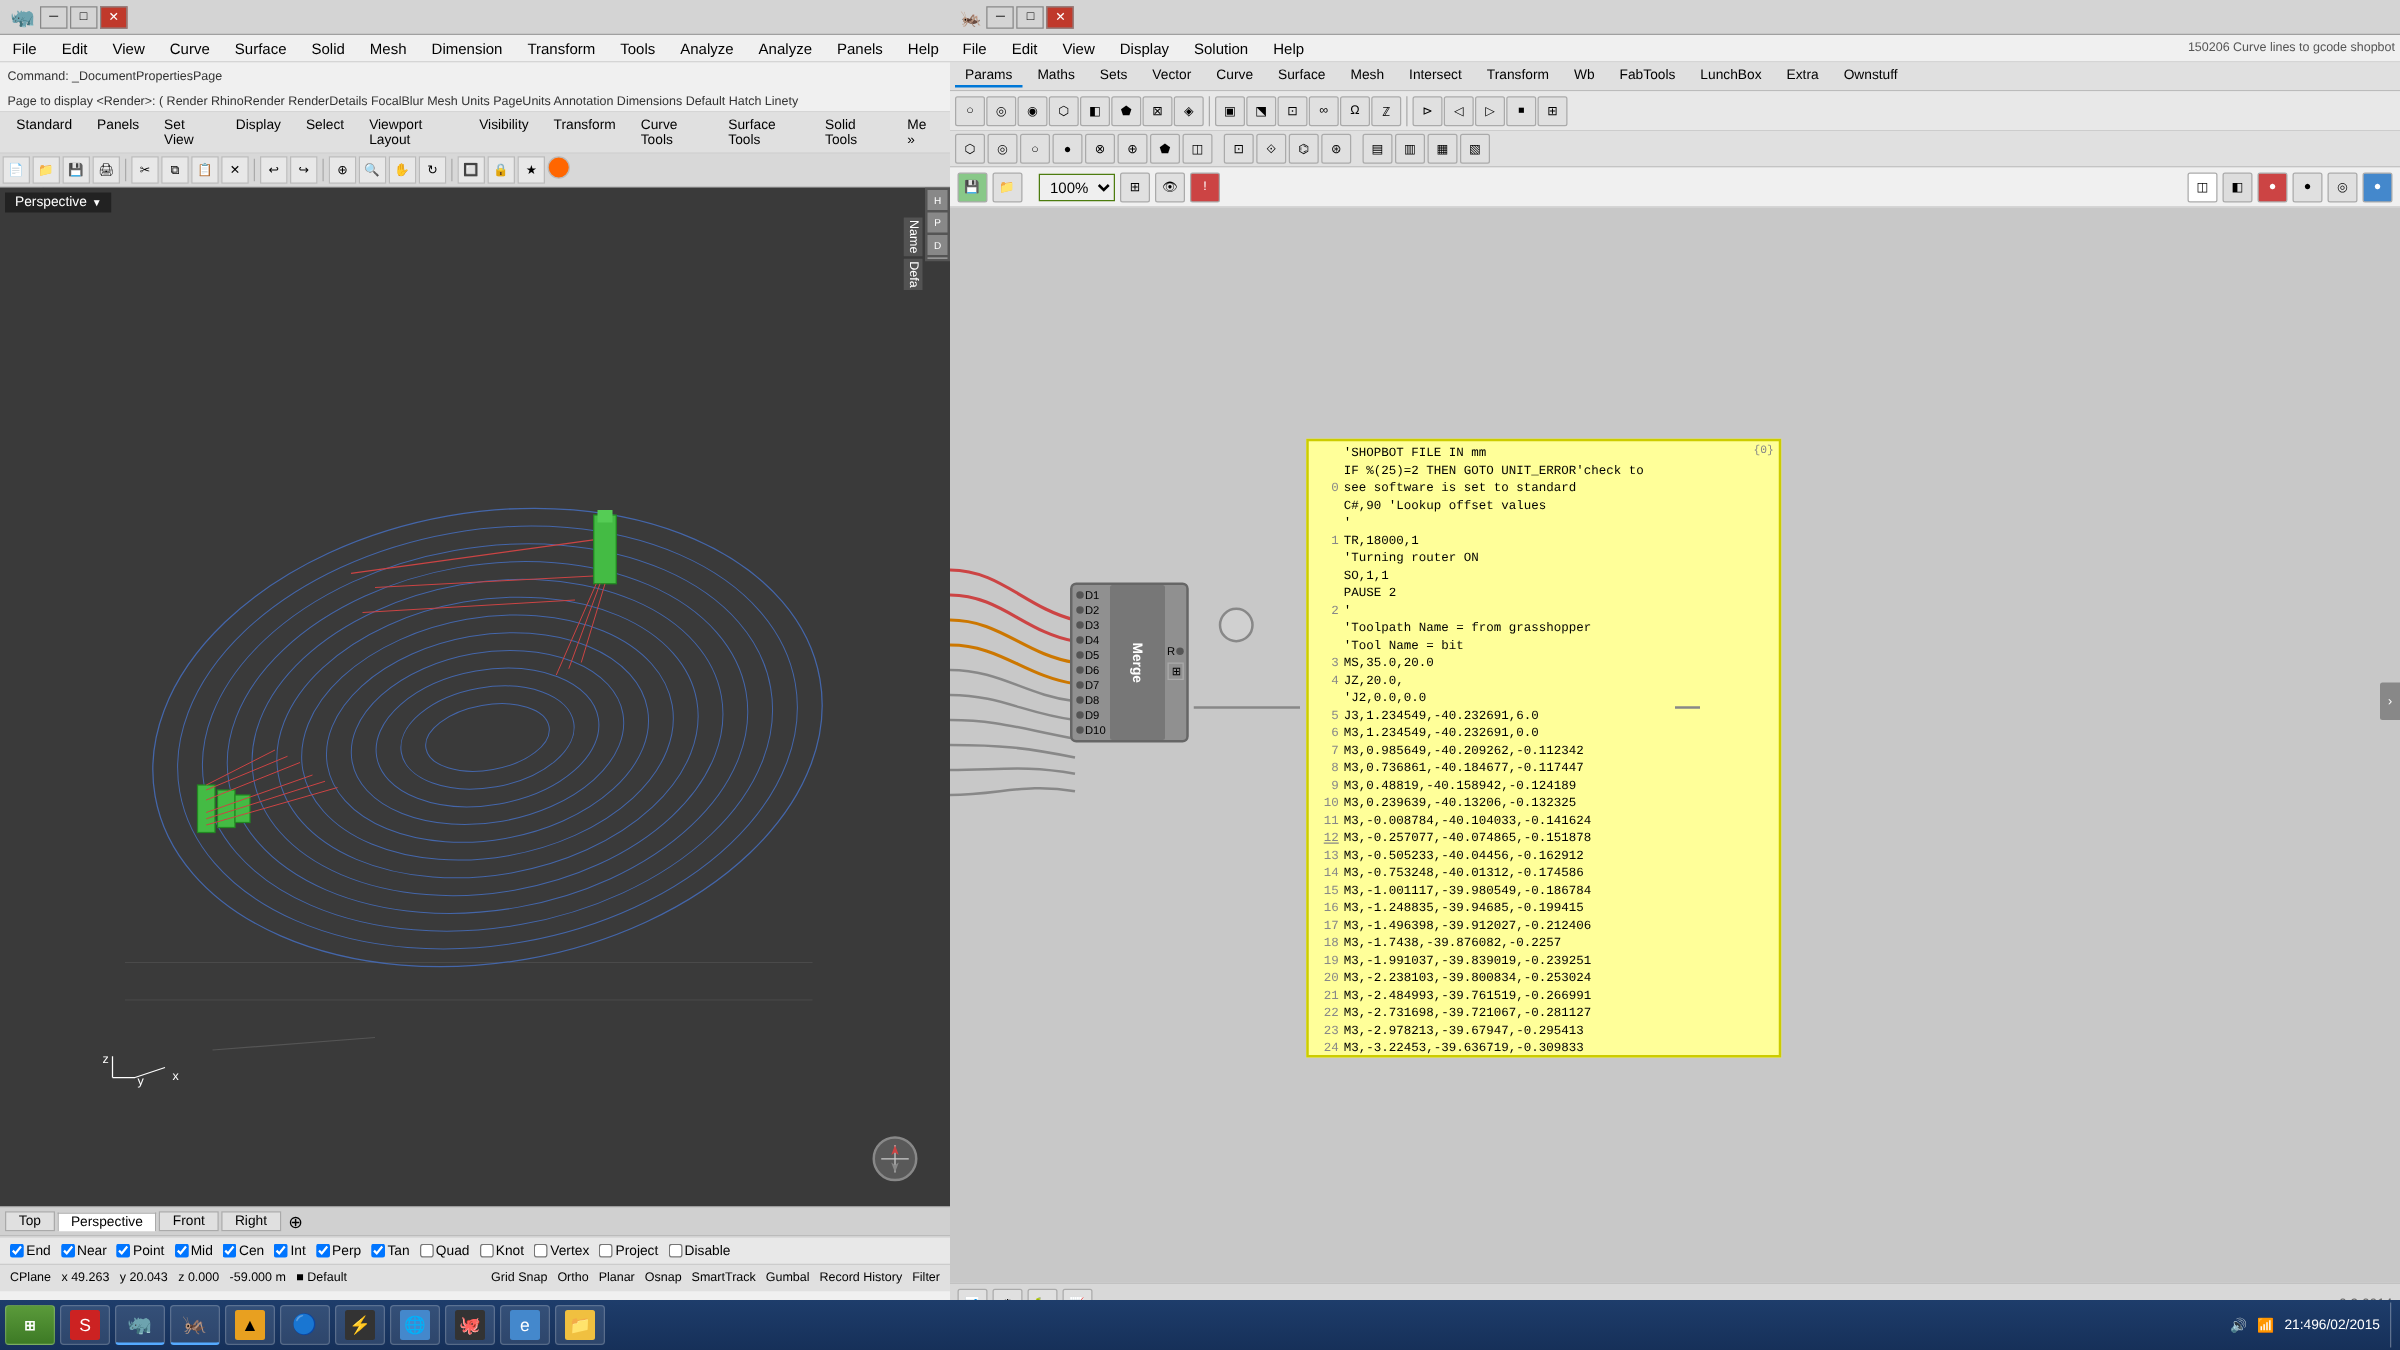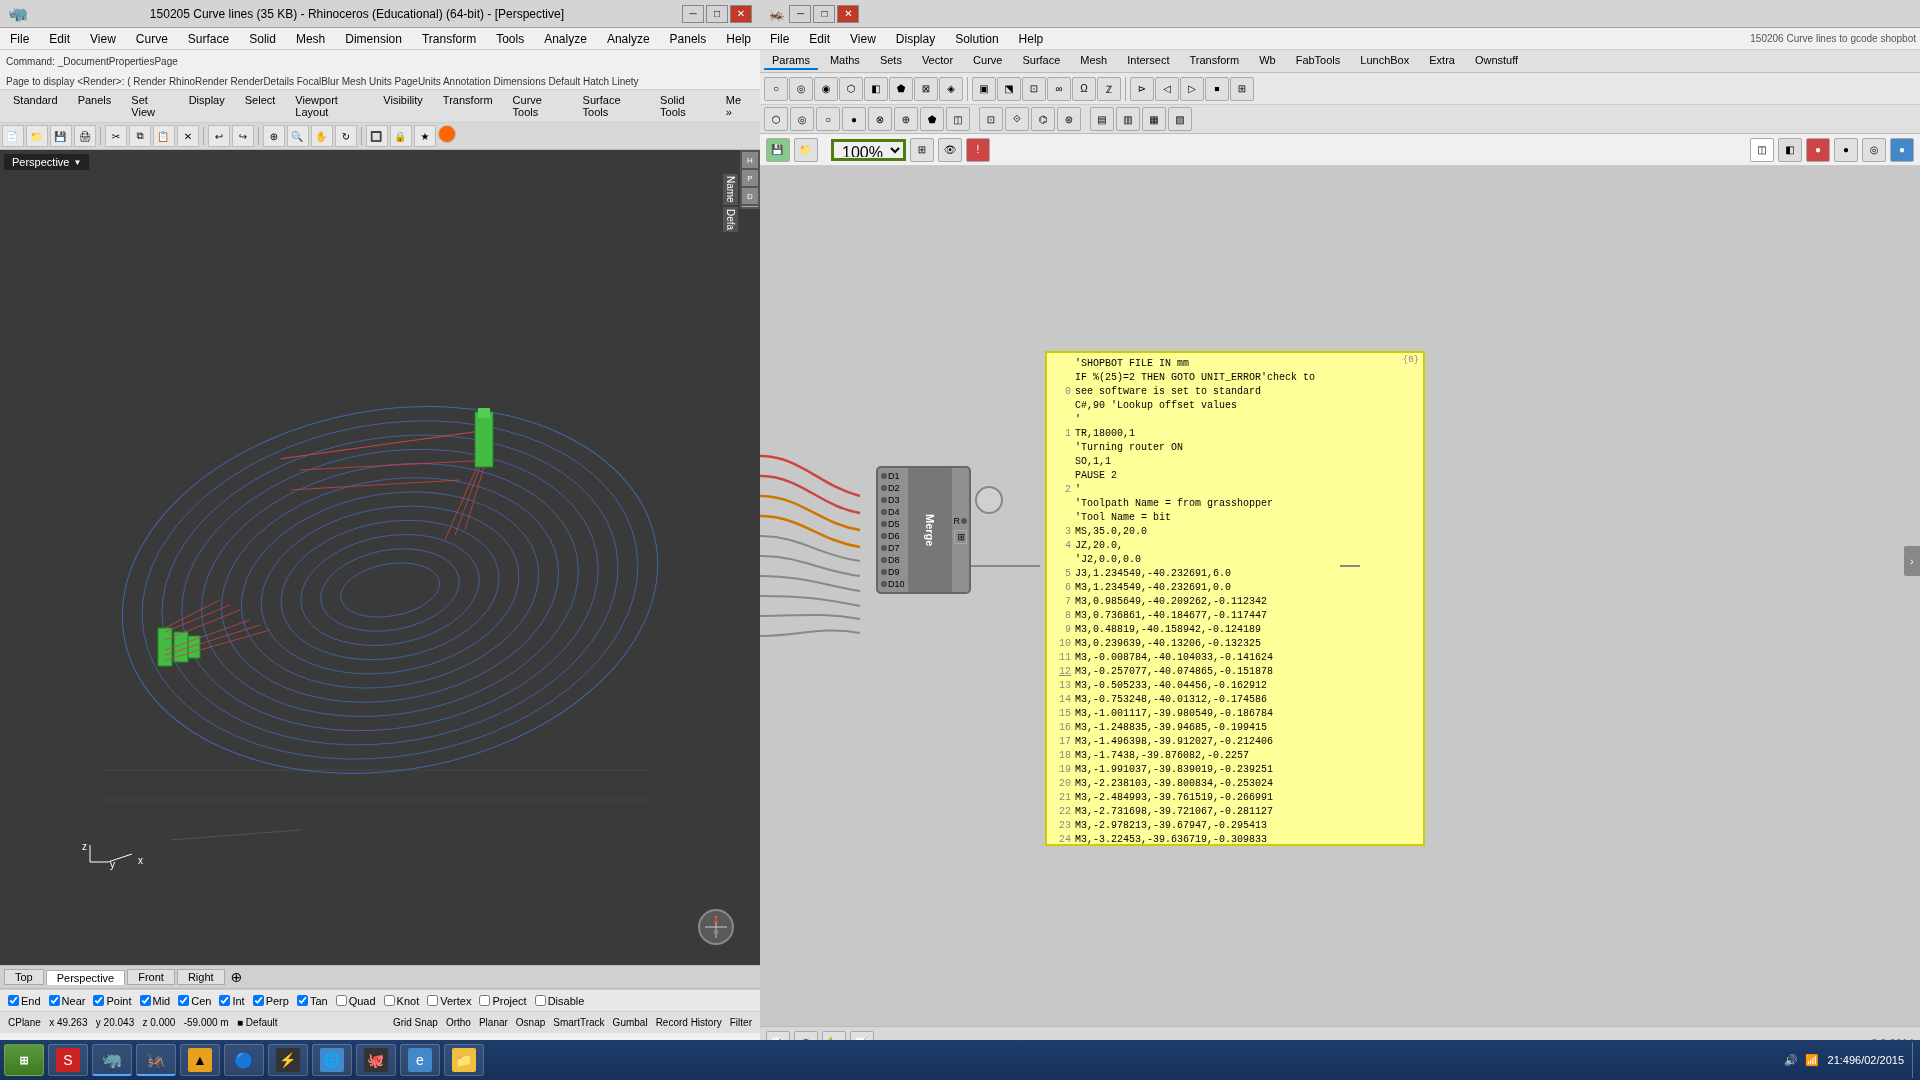"150205 Curve lines (35 KB)" span.title-text { html: <span>150205 Curve lines (35 KB) - Rhinoceros (Educational) (64-bit) - [Perspective]</span> -> none }
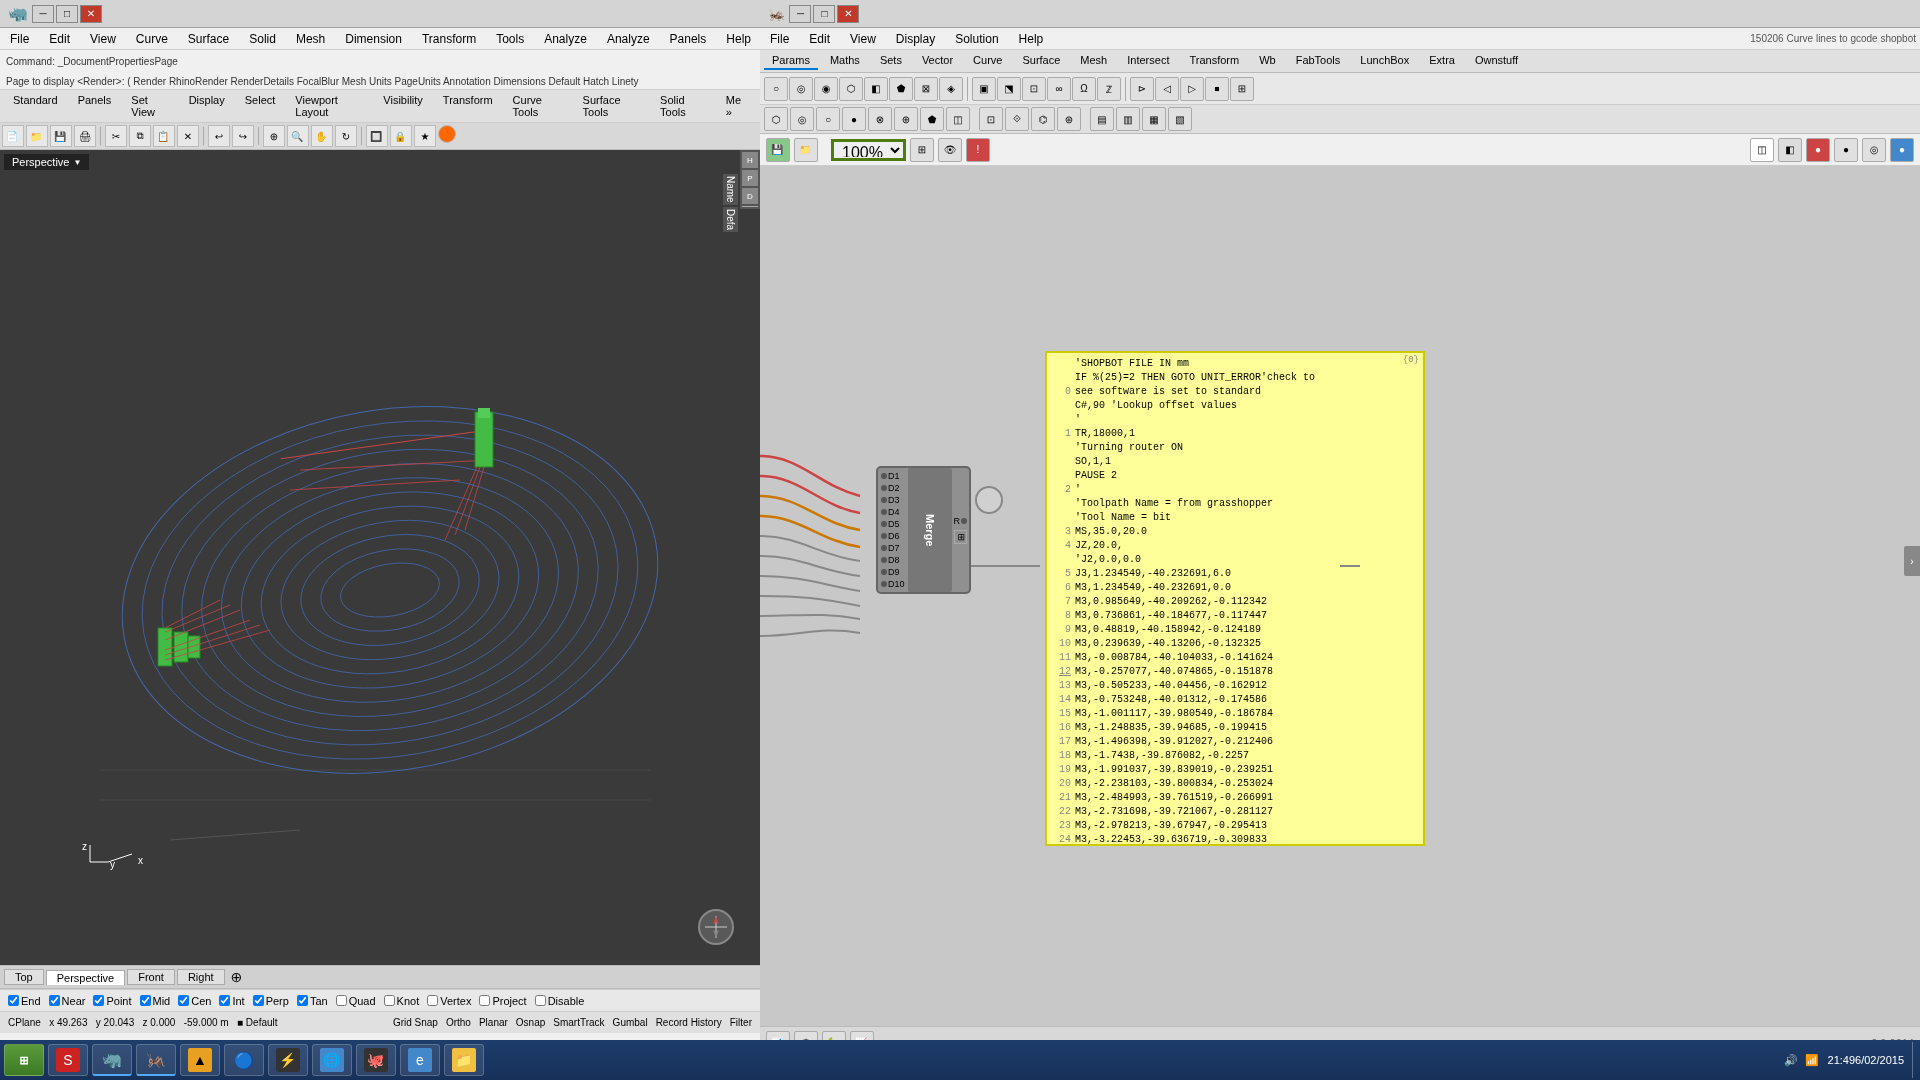"100%" .zoom-select { border: 3px solid #4d7c0f -> 1px solid #4d7c0f; font-size: 16px -> 12px }
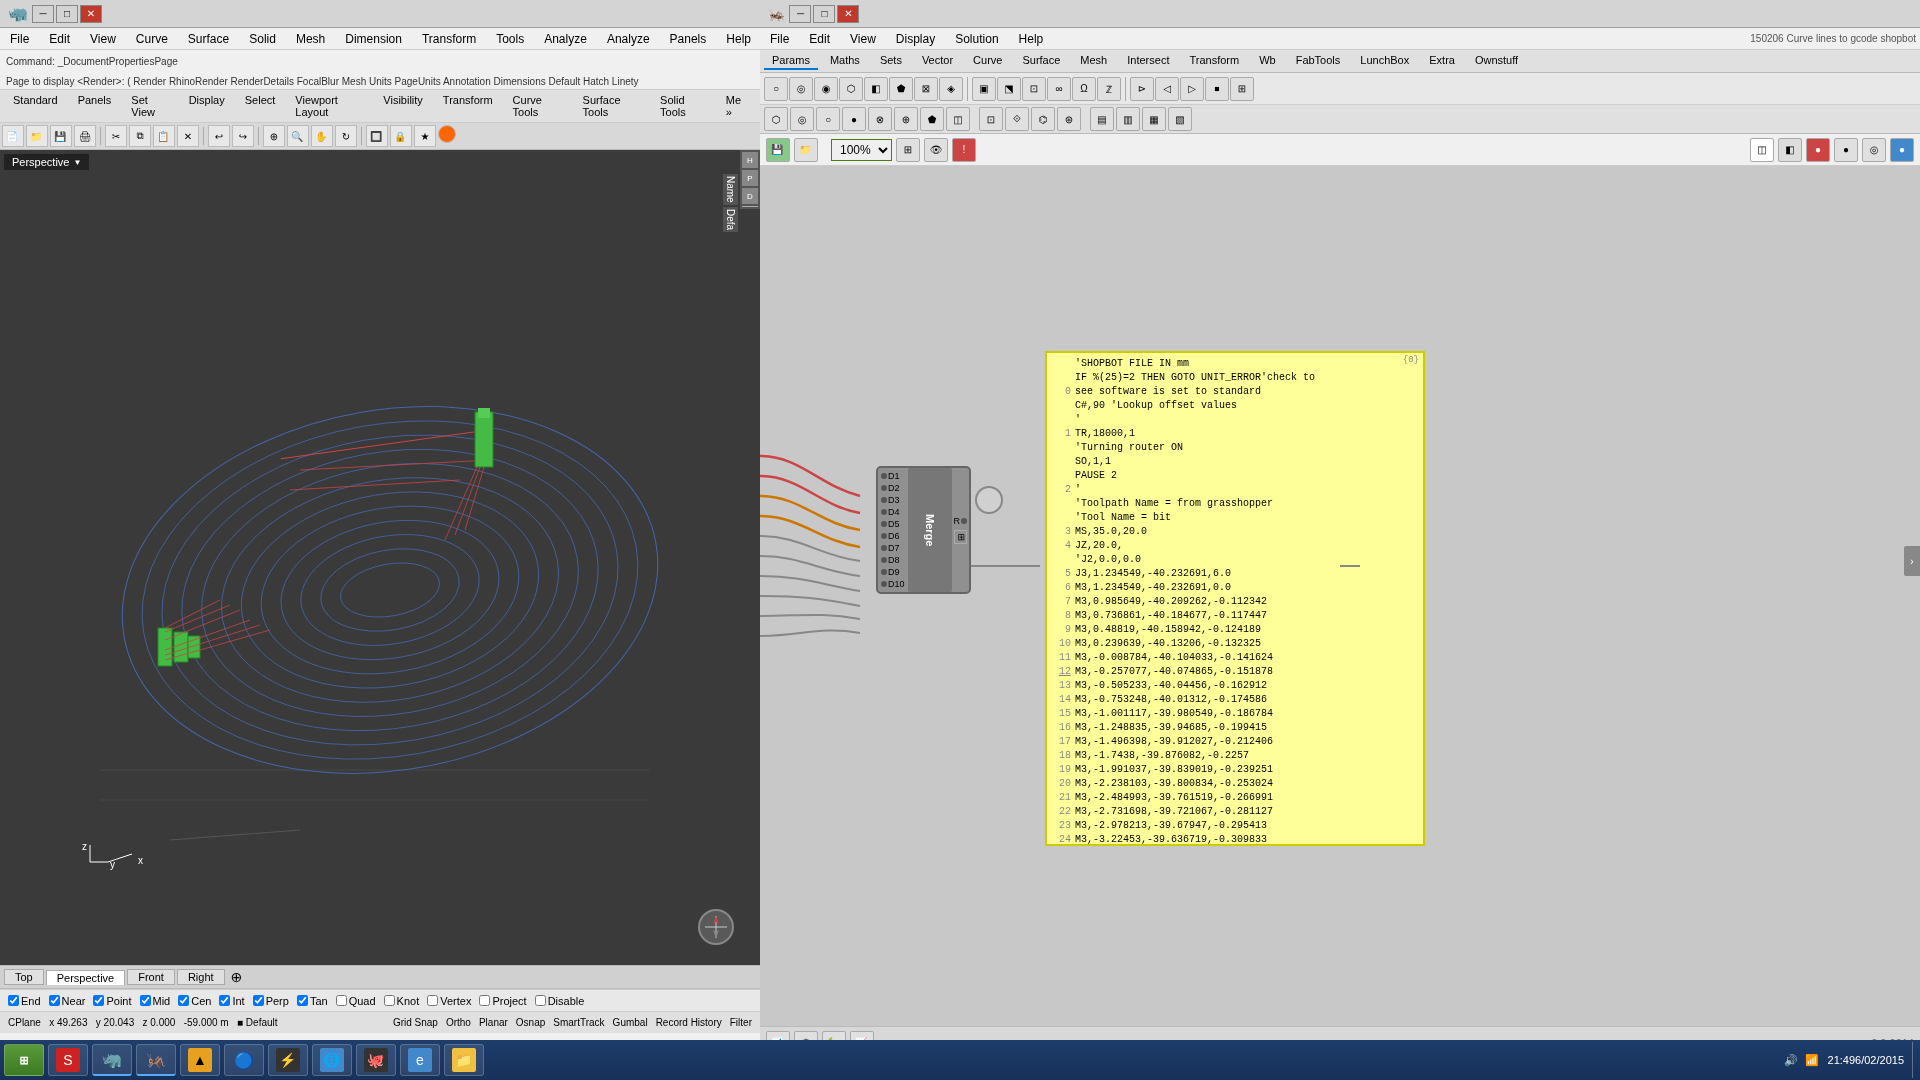"D1" div { left: 116px -> 96px }
